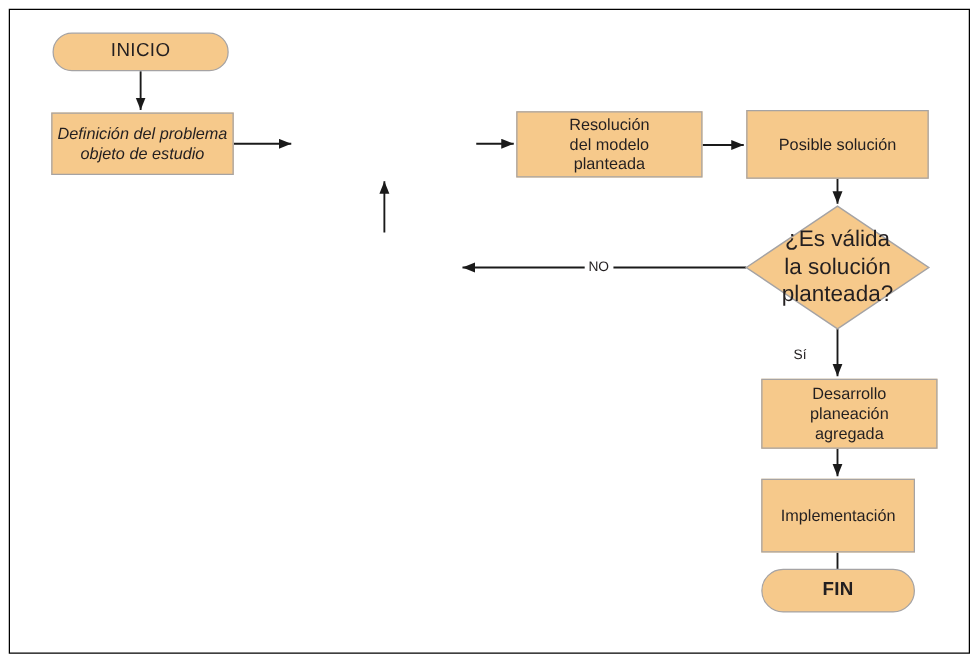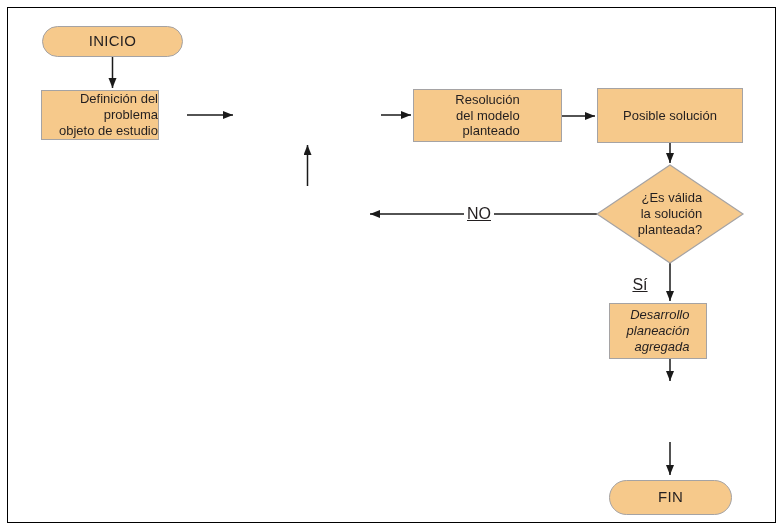"INICIO" .node { text-align: right -> center }
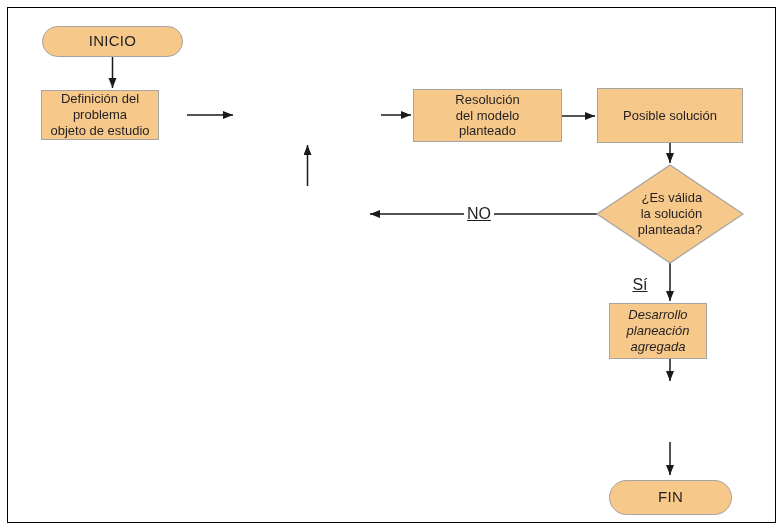"Definición del problema" div.node { font-style: none -> italic; width: 118px -> 146px }
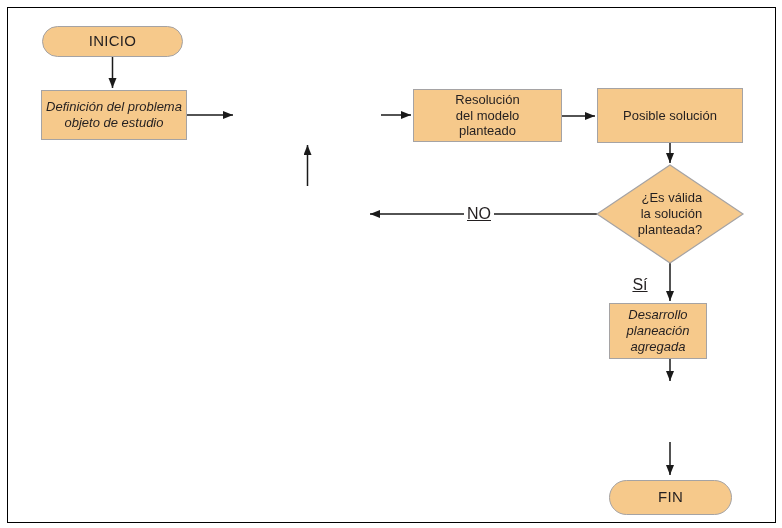"Resolución" span { text: planteado -> planteada }
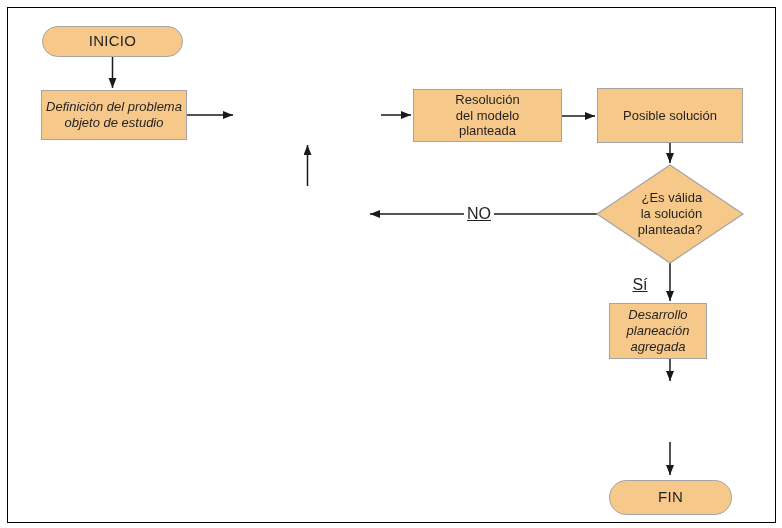"¿Es válida" .diamond-text { font-size: 13px -> 18px; text-align: right -> center }
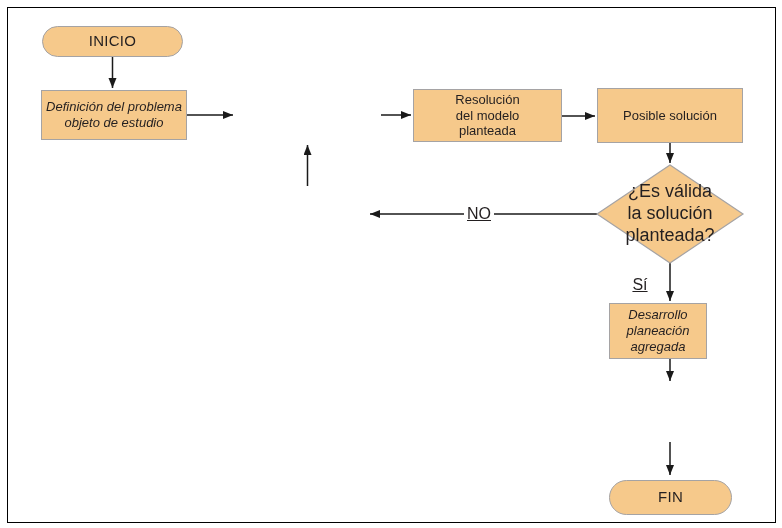"NO" .edge-label { font-size: 16px -> 11px; text-decoration: underline -> none }
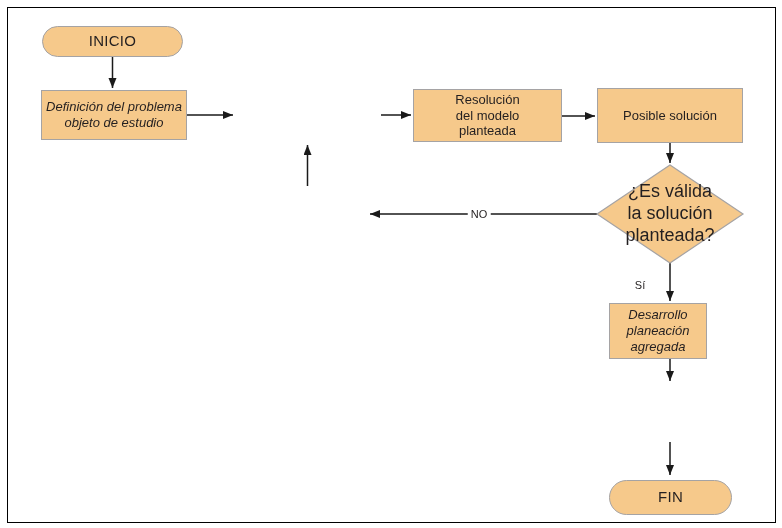"Desarrollo" div.node { font-style: italic -> none; width: 98px -> 141px }
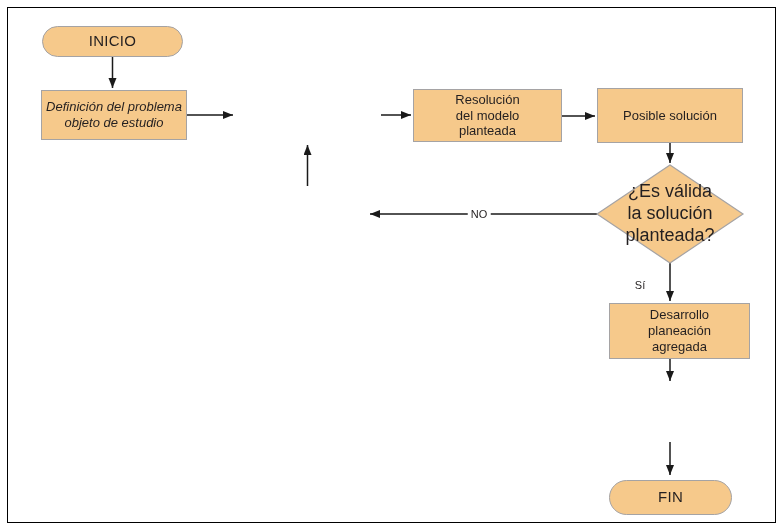"Implementación" div.node { html: none -> <div> <span>Implementación</span> </div> }
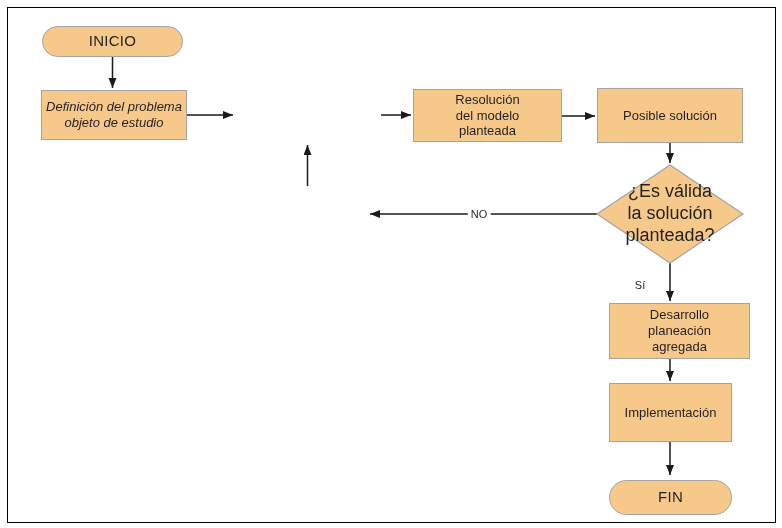"FIN" div.node { font-weight: none -> bold; top: 480px -> 455px }
